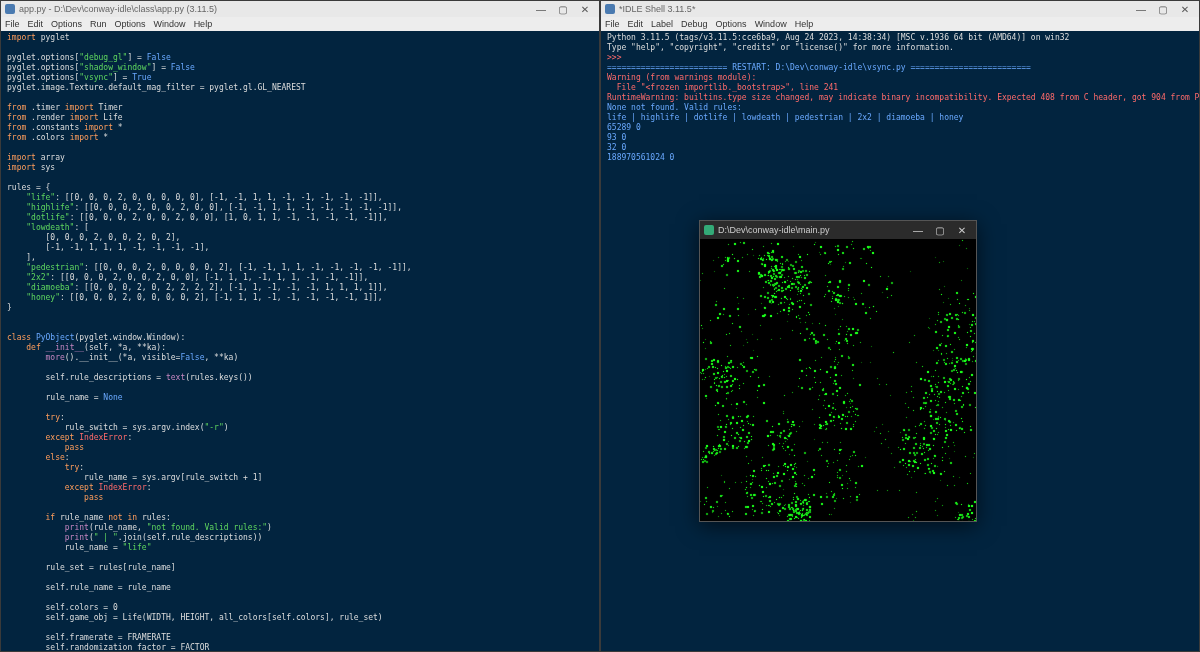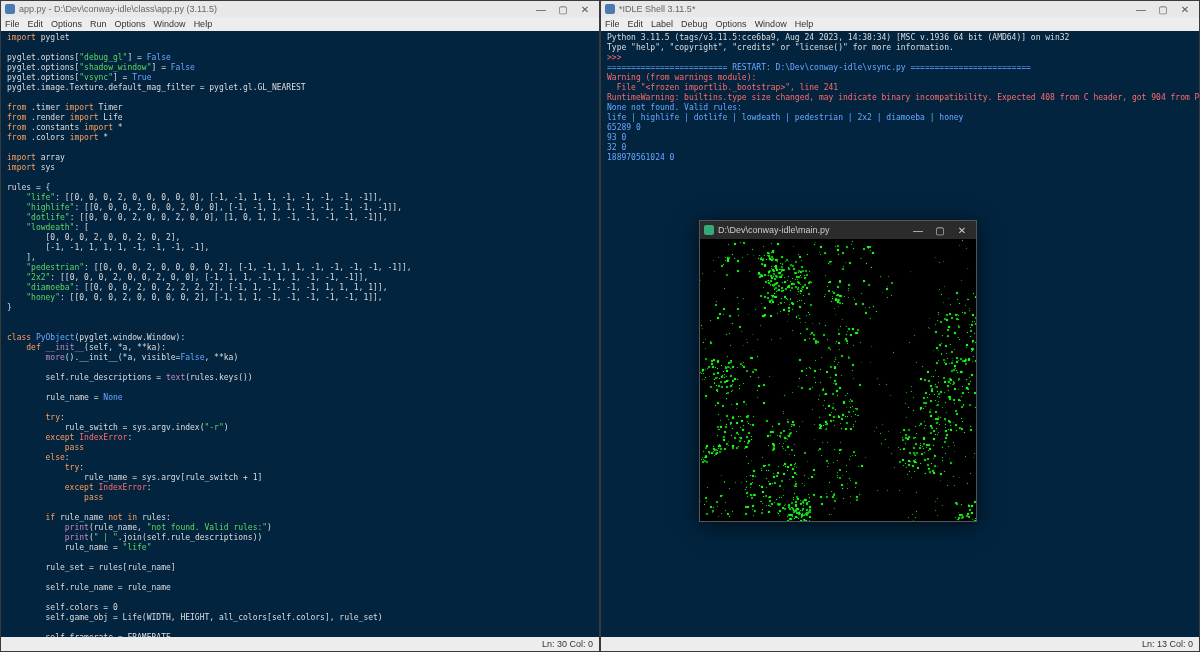"Ln: 30 Col: 0" div.statusbar { html: <div> <span>Ln: 30 Col: 0</span> </div> -> none }
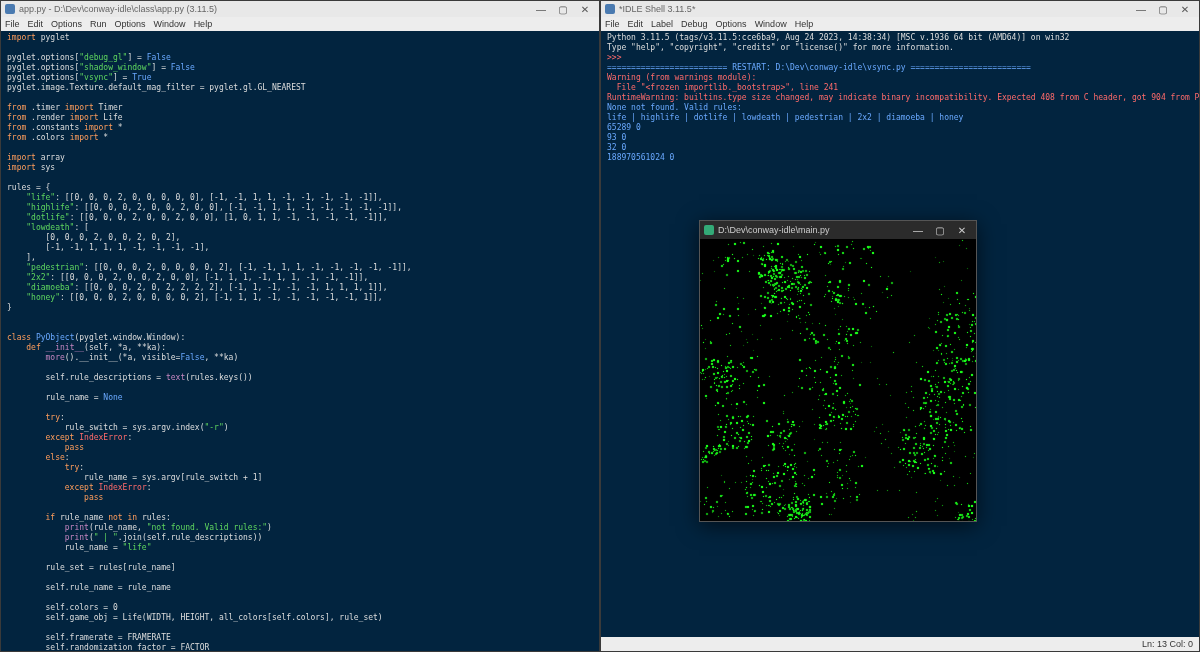"Ln: 13 Col: 0" div.statusbar { html: <div> <span>Ln: 13 Col: 0</span> </div> -> none }
